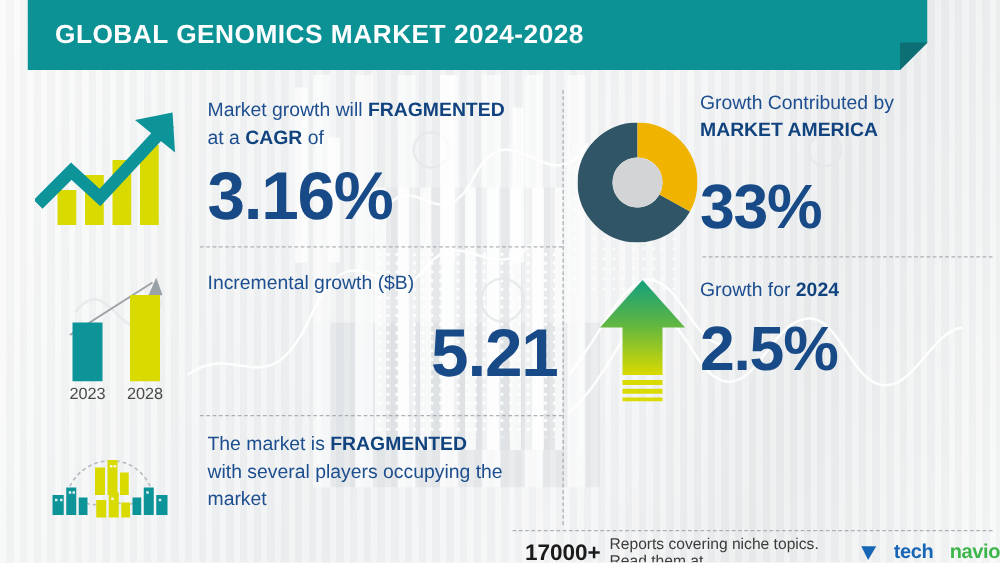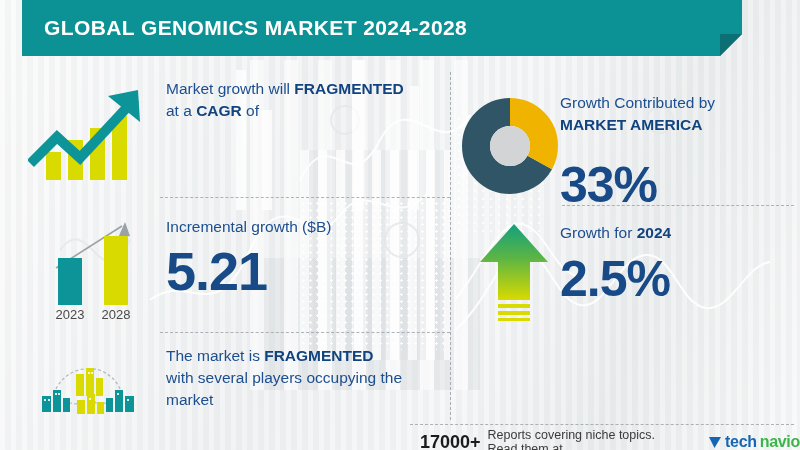"Growth Contributed by" .p-na { top: 92px -> 72px }
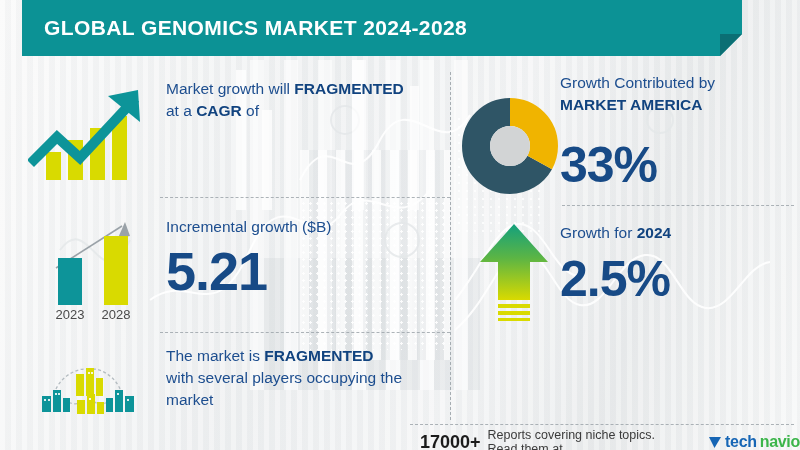"3.16%" div.bignum { html: none -> <div>3.16%</div> }
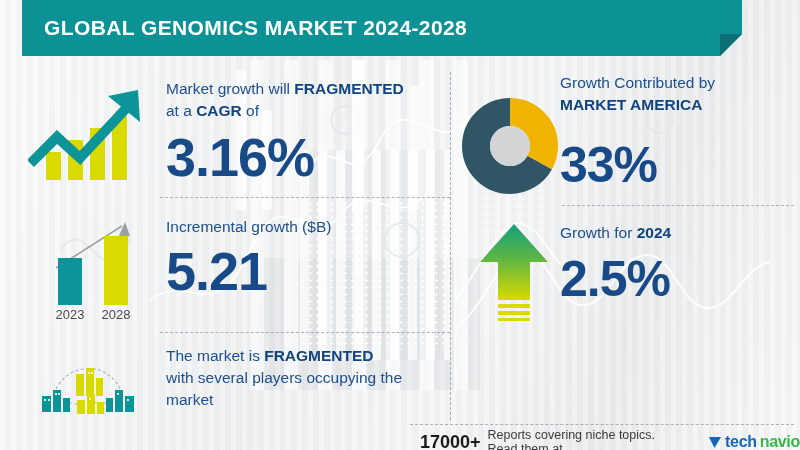"5.21" .p-incr .bignum { margin-top: 6px -> 18px; text-align: none -> right }
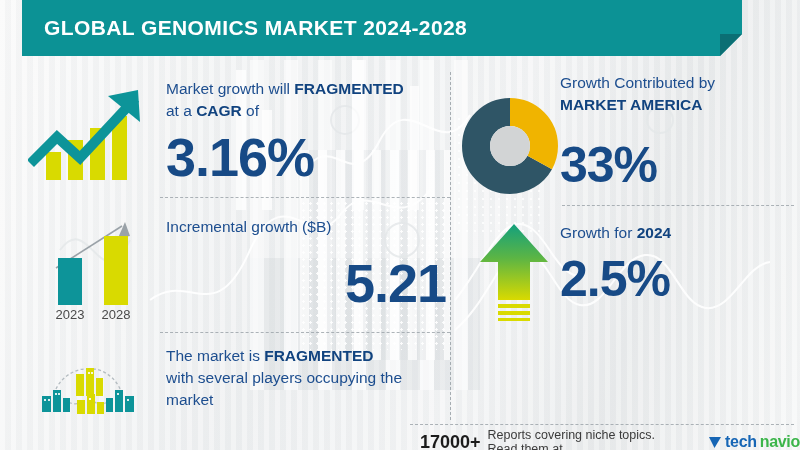"tech" .logo { gap: 3px -> 13px }
